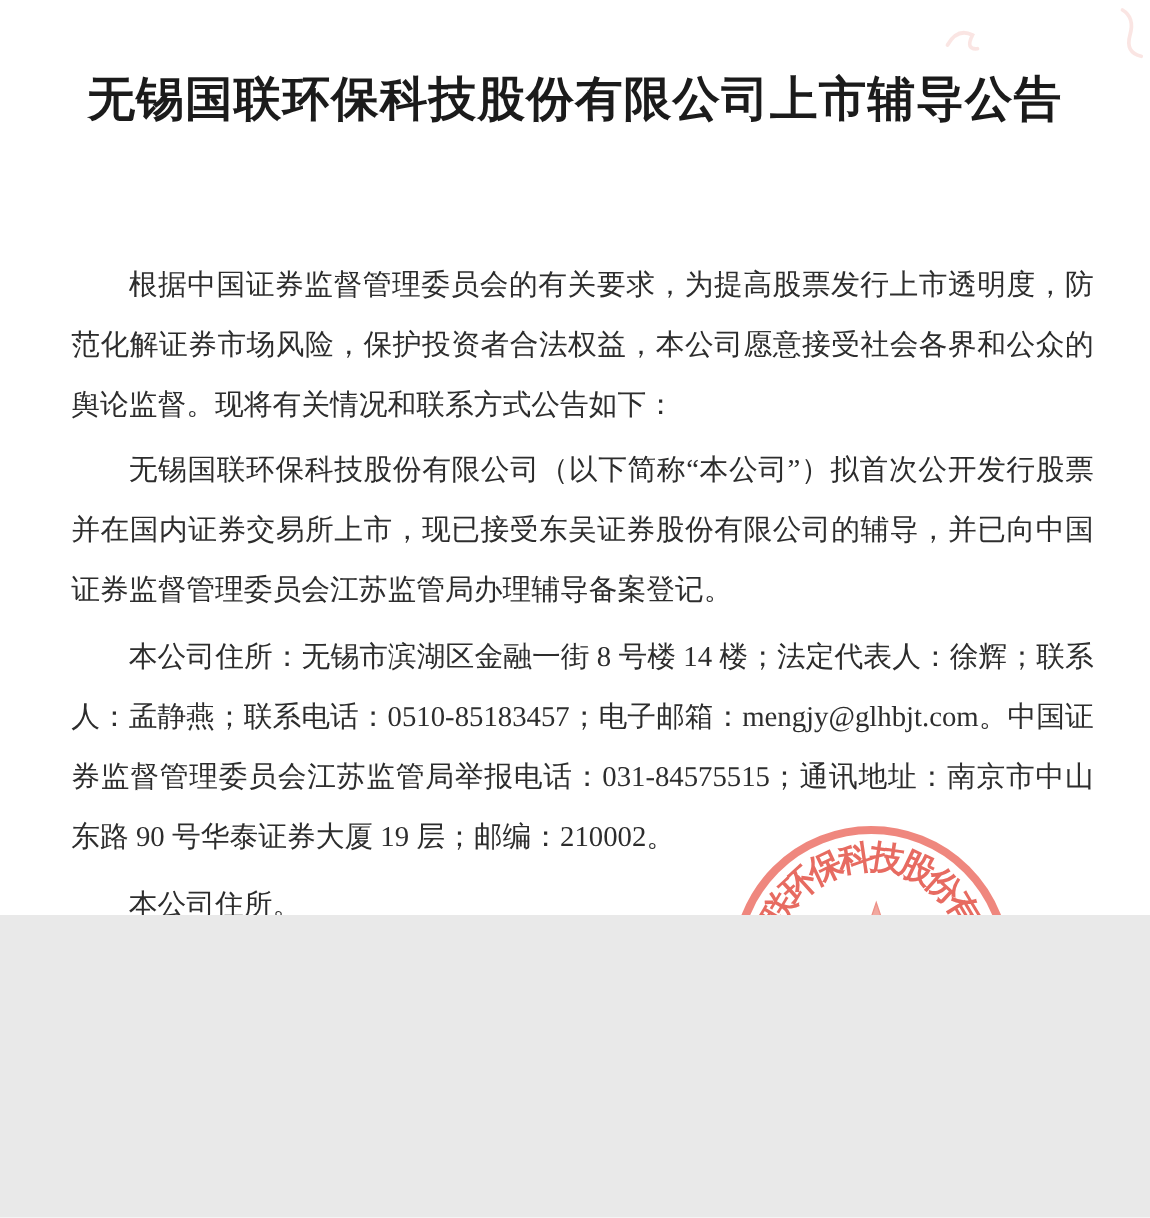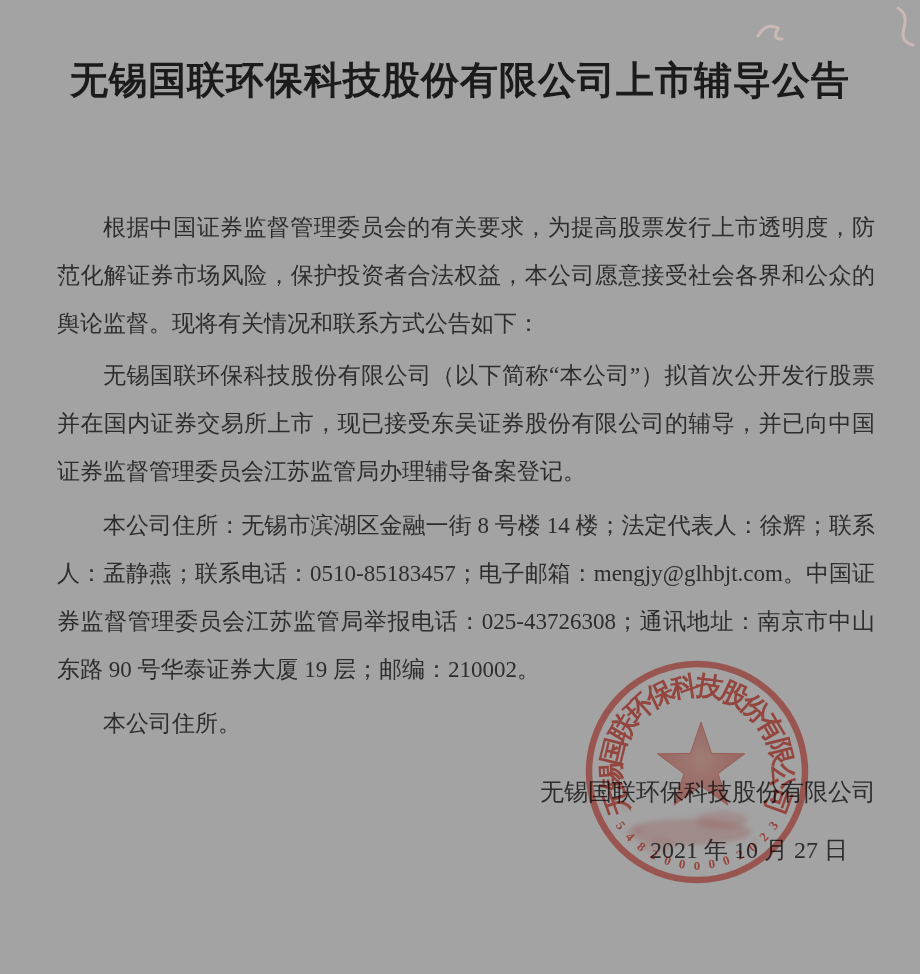"无锡国联环保科技股份有限公司上市辅导公告" .page { background: #a3a3a3 -> #ffffff; height: 974px -> 732px }
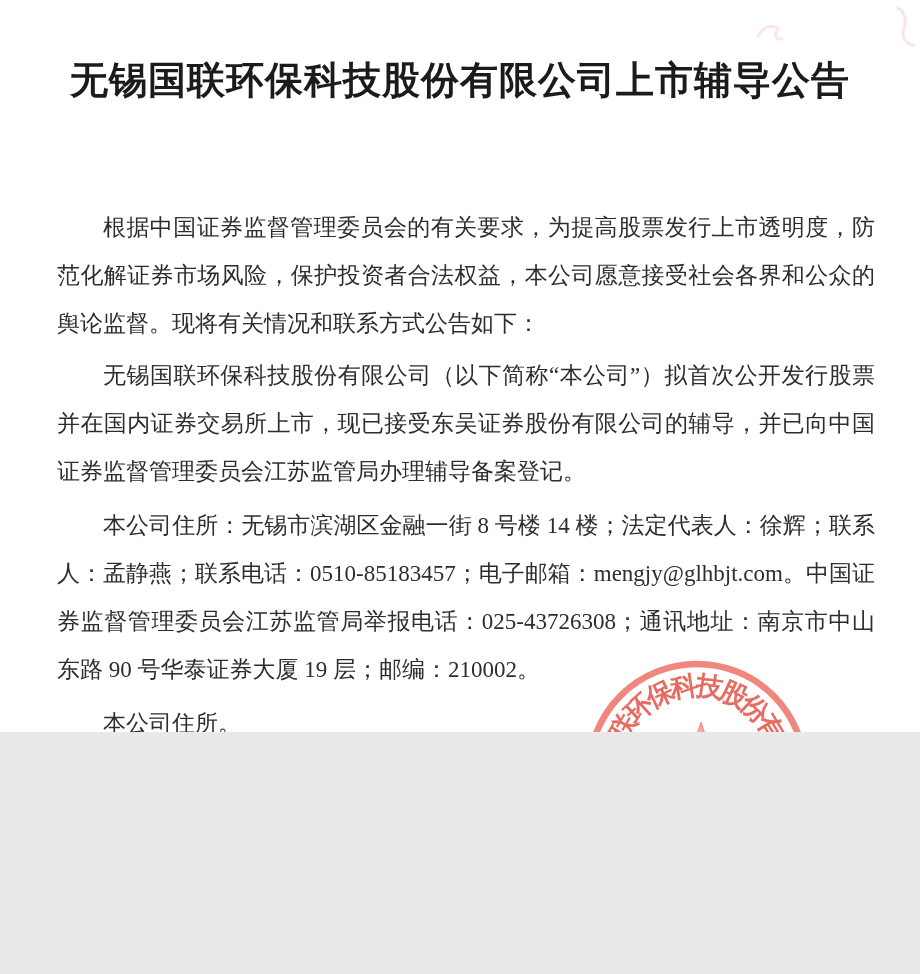"本公司住所：无锡市滨湖区金融一街 8 号楼 14" p.para-contact { text: 025-43726308 -> 031-84575515 }
